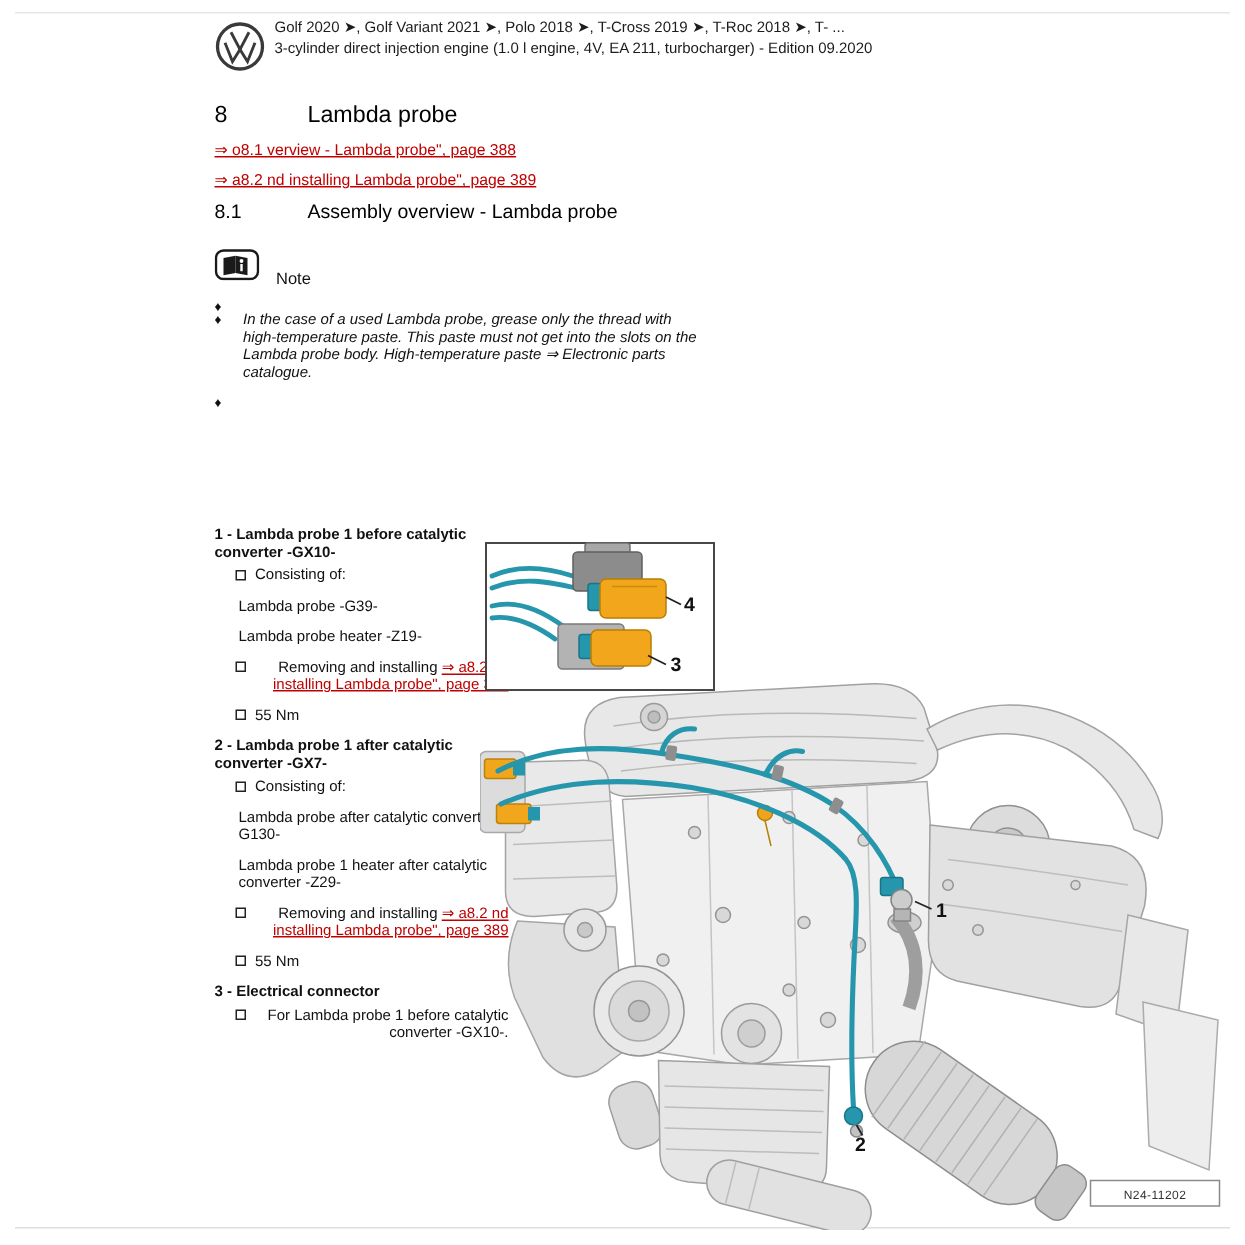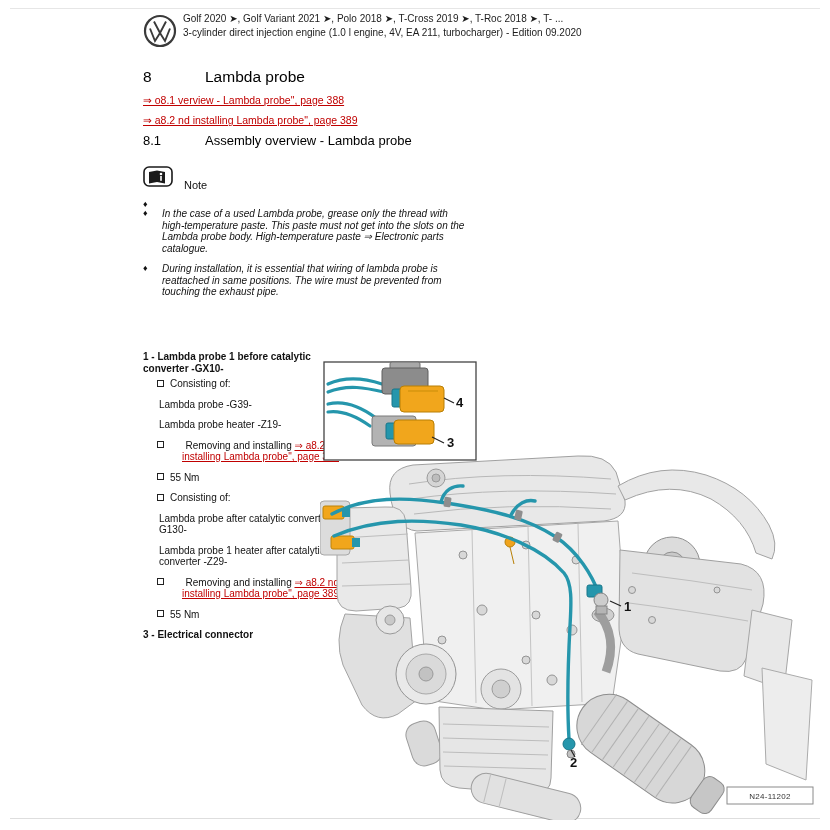"During installation, it is essential" span { html: <span>During installation, it is essential that wiring of lambda probe is reattached in same positions. The wire must be prevented from touching the exhaust pipe.</span> -> none }
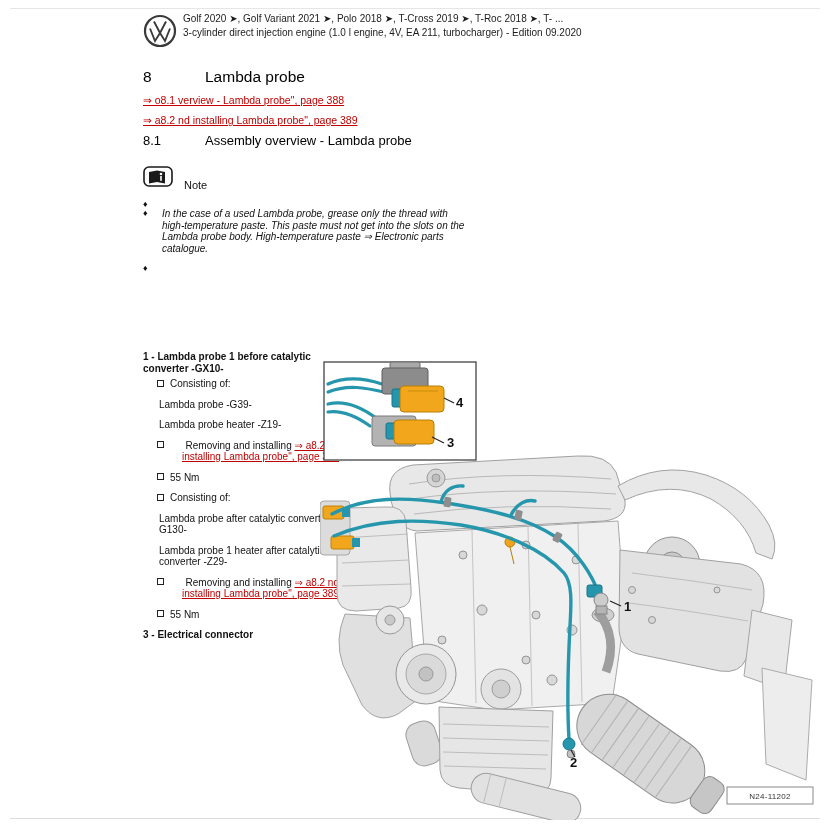"2 - Lambda probe 1" div.part-h { html: none -> <div>2 - Lambda probe 1 after catalytic converter -GX7-</div> }
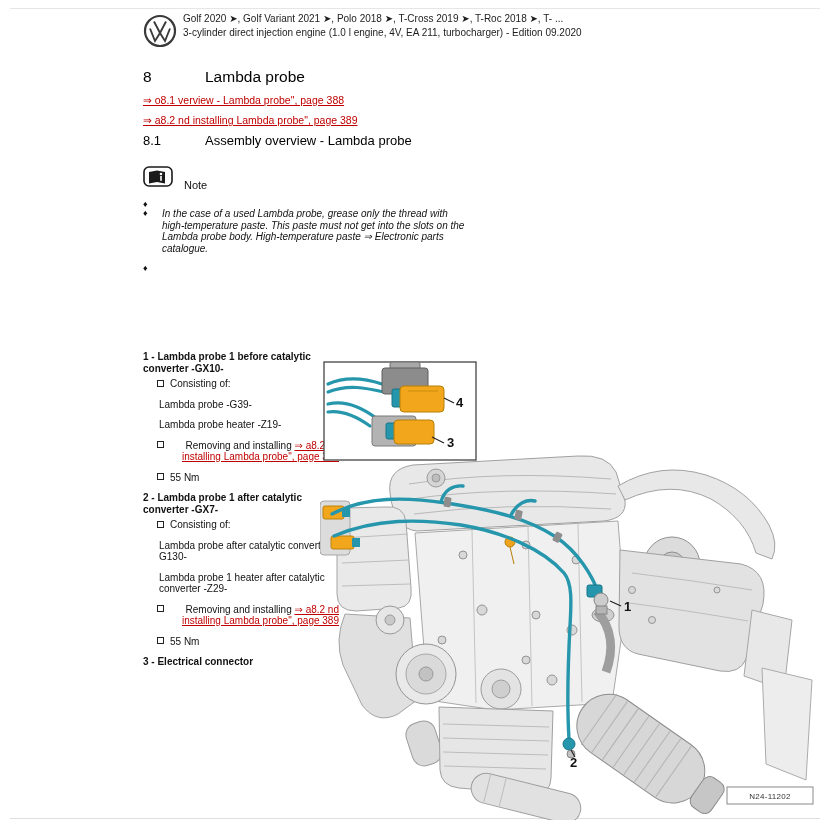"For Lambda probe 1 before" div.sub { html: none -> <div> <span></span> <span>For Lambda probe 1 before catalytic converter -GX10-.</span> </div> }
